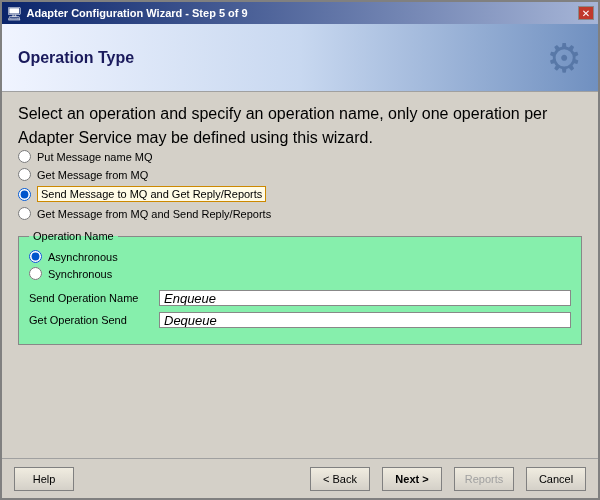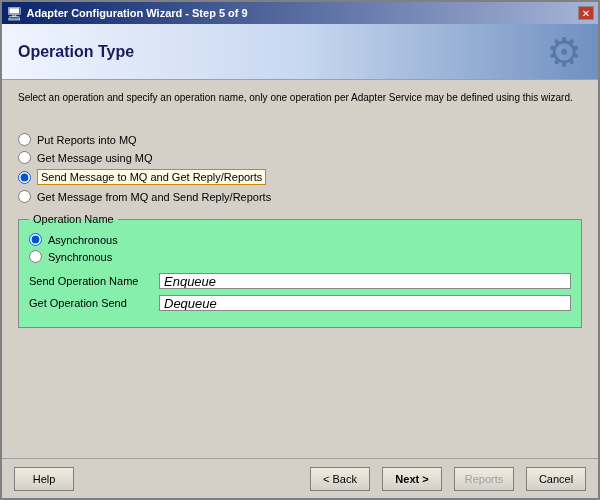"Operation Type" .header-band { height: 56px -> 68px }
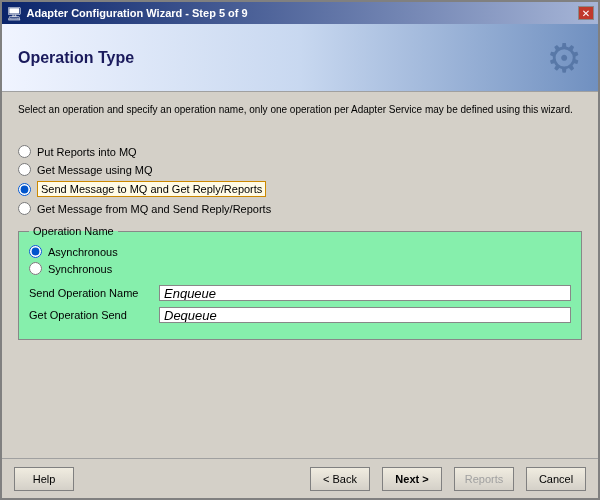"Select an operation and specify" .description { font-size: 10px -> 16px; margin-bottom: 28px -> 0 }
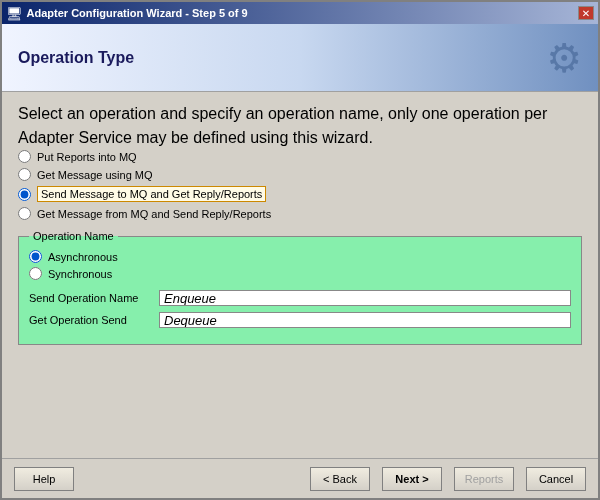"Put Reports into MQ" span { text: Reports into -> Message name }
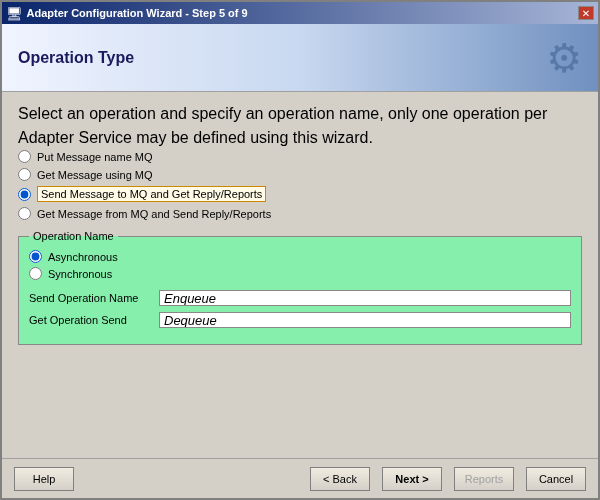"Get Message using MQ" span { text: using -> from }
